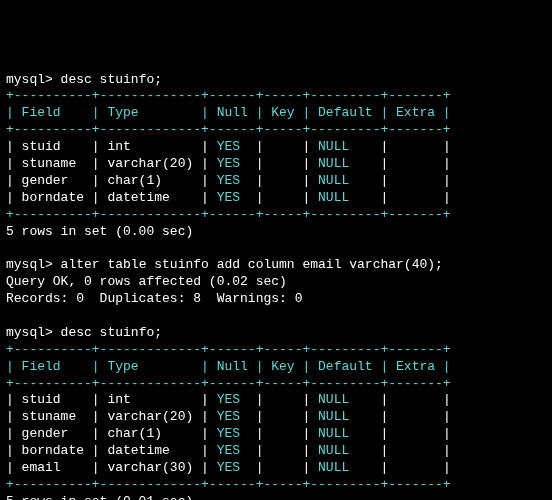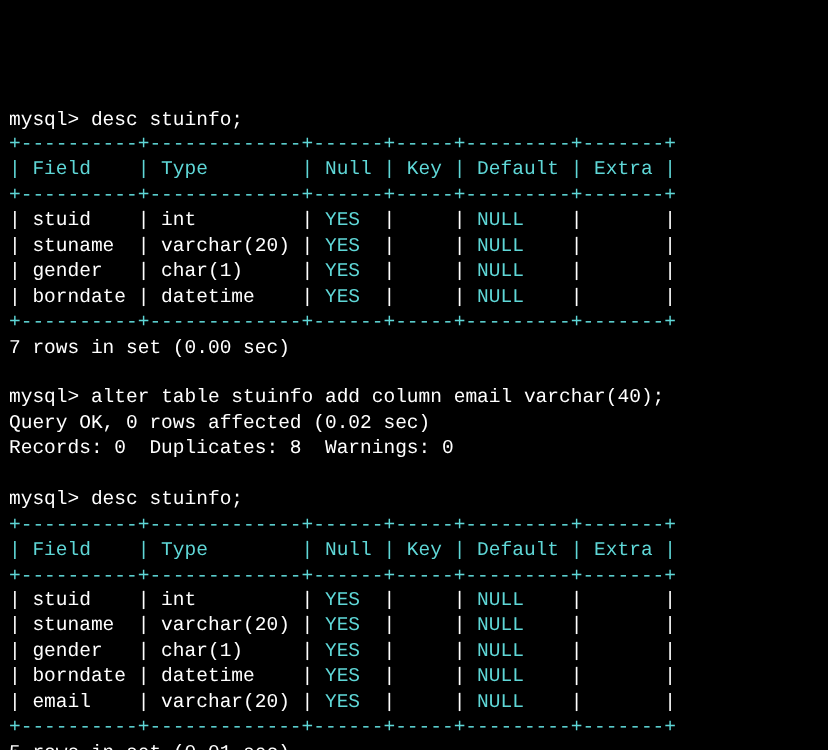"7 rows in set (0.00" span { text: 7 -> 5 }
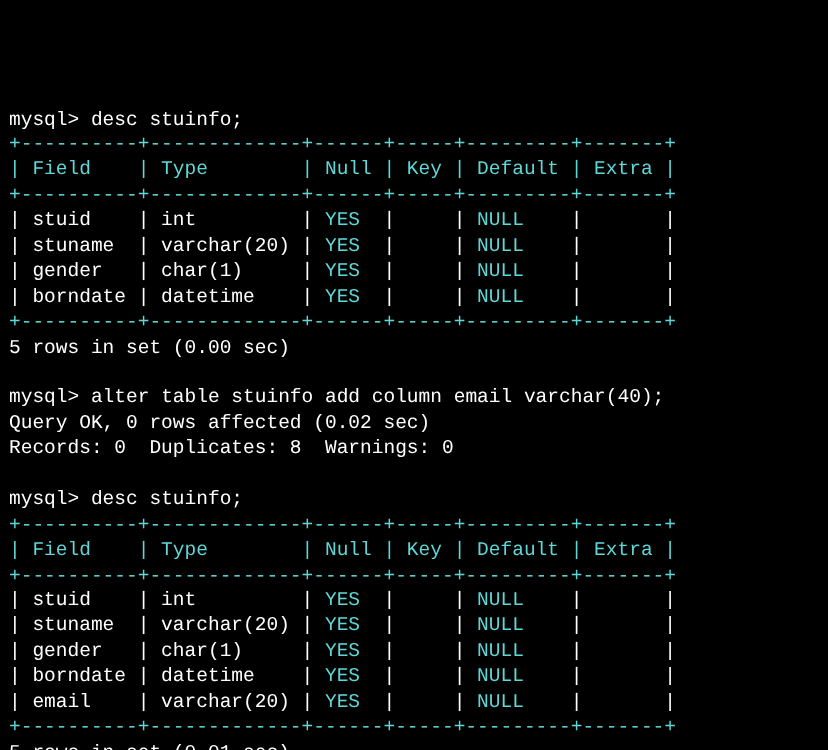"| email | varchar(20) |" span { text: 20 -> 30 }
